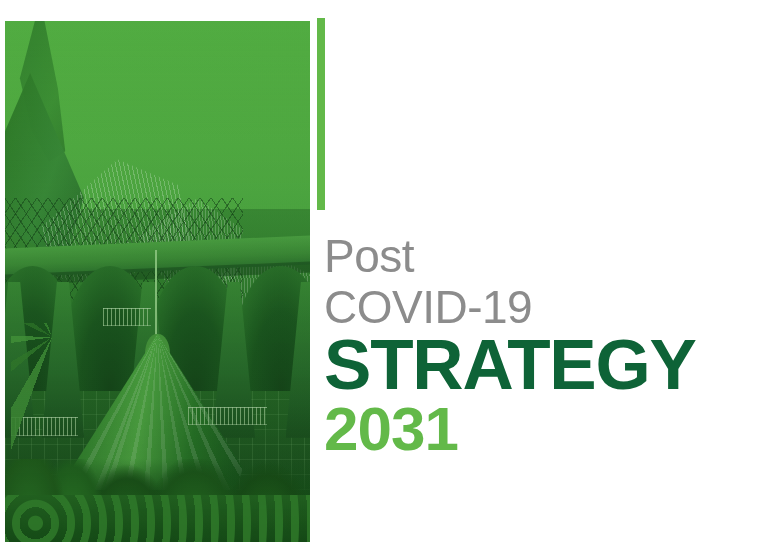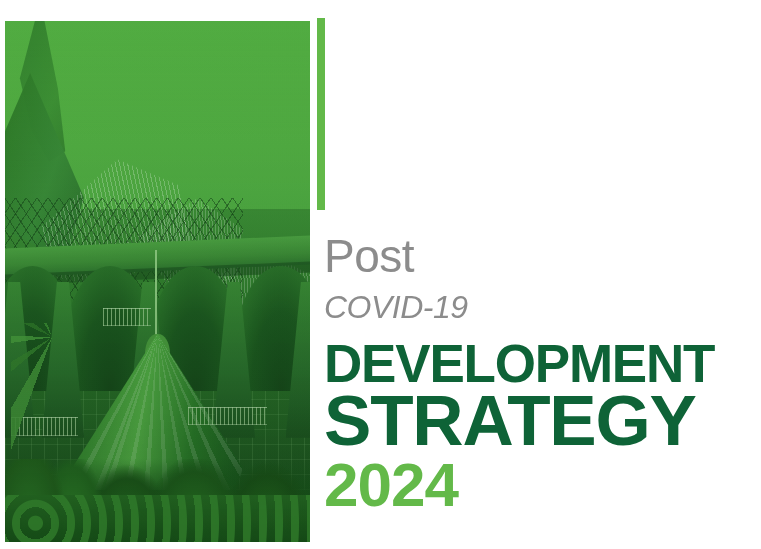"COVID-19" .l-covid { font-size: 32px -> 46px; font-style: italic -> none }
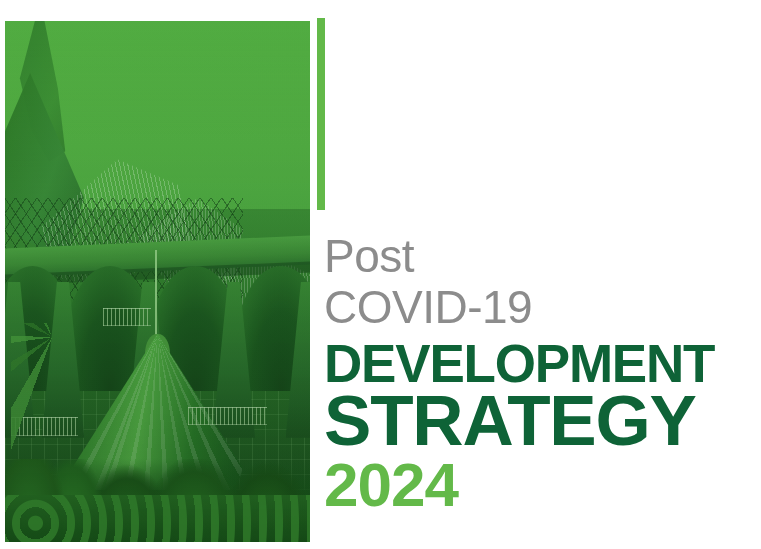"DEVELOPMENT" div.line { html: <div>DEVELOPMENT</div> -> none }
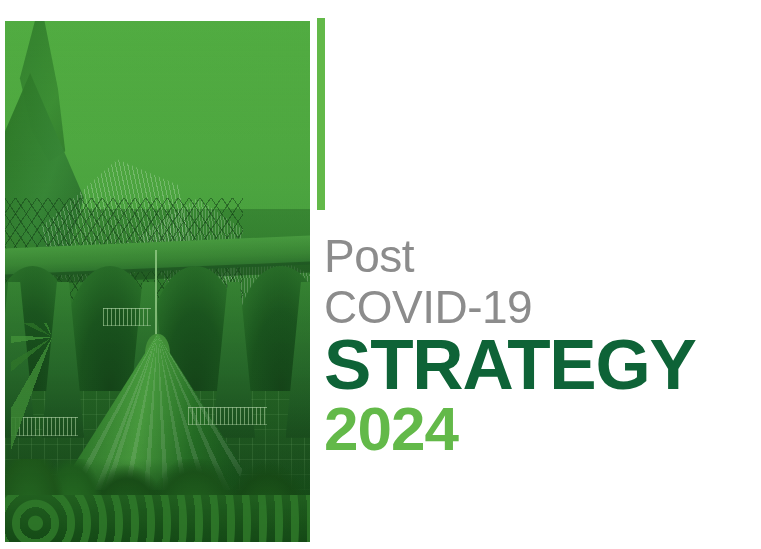"2024" div.line { text: 2024 -> 2031 }
